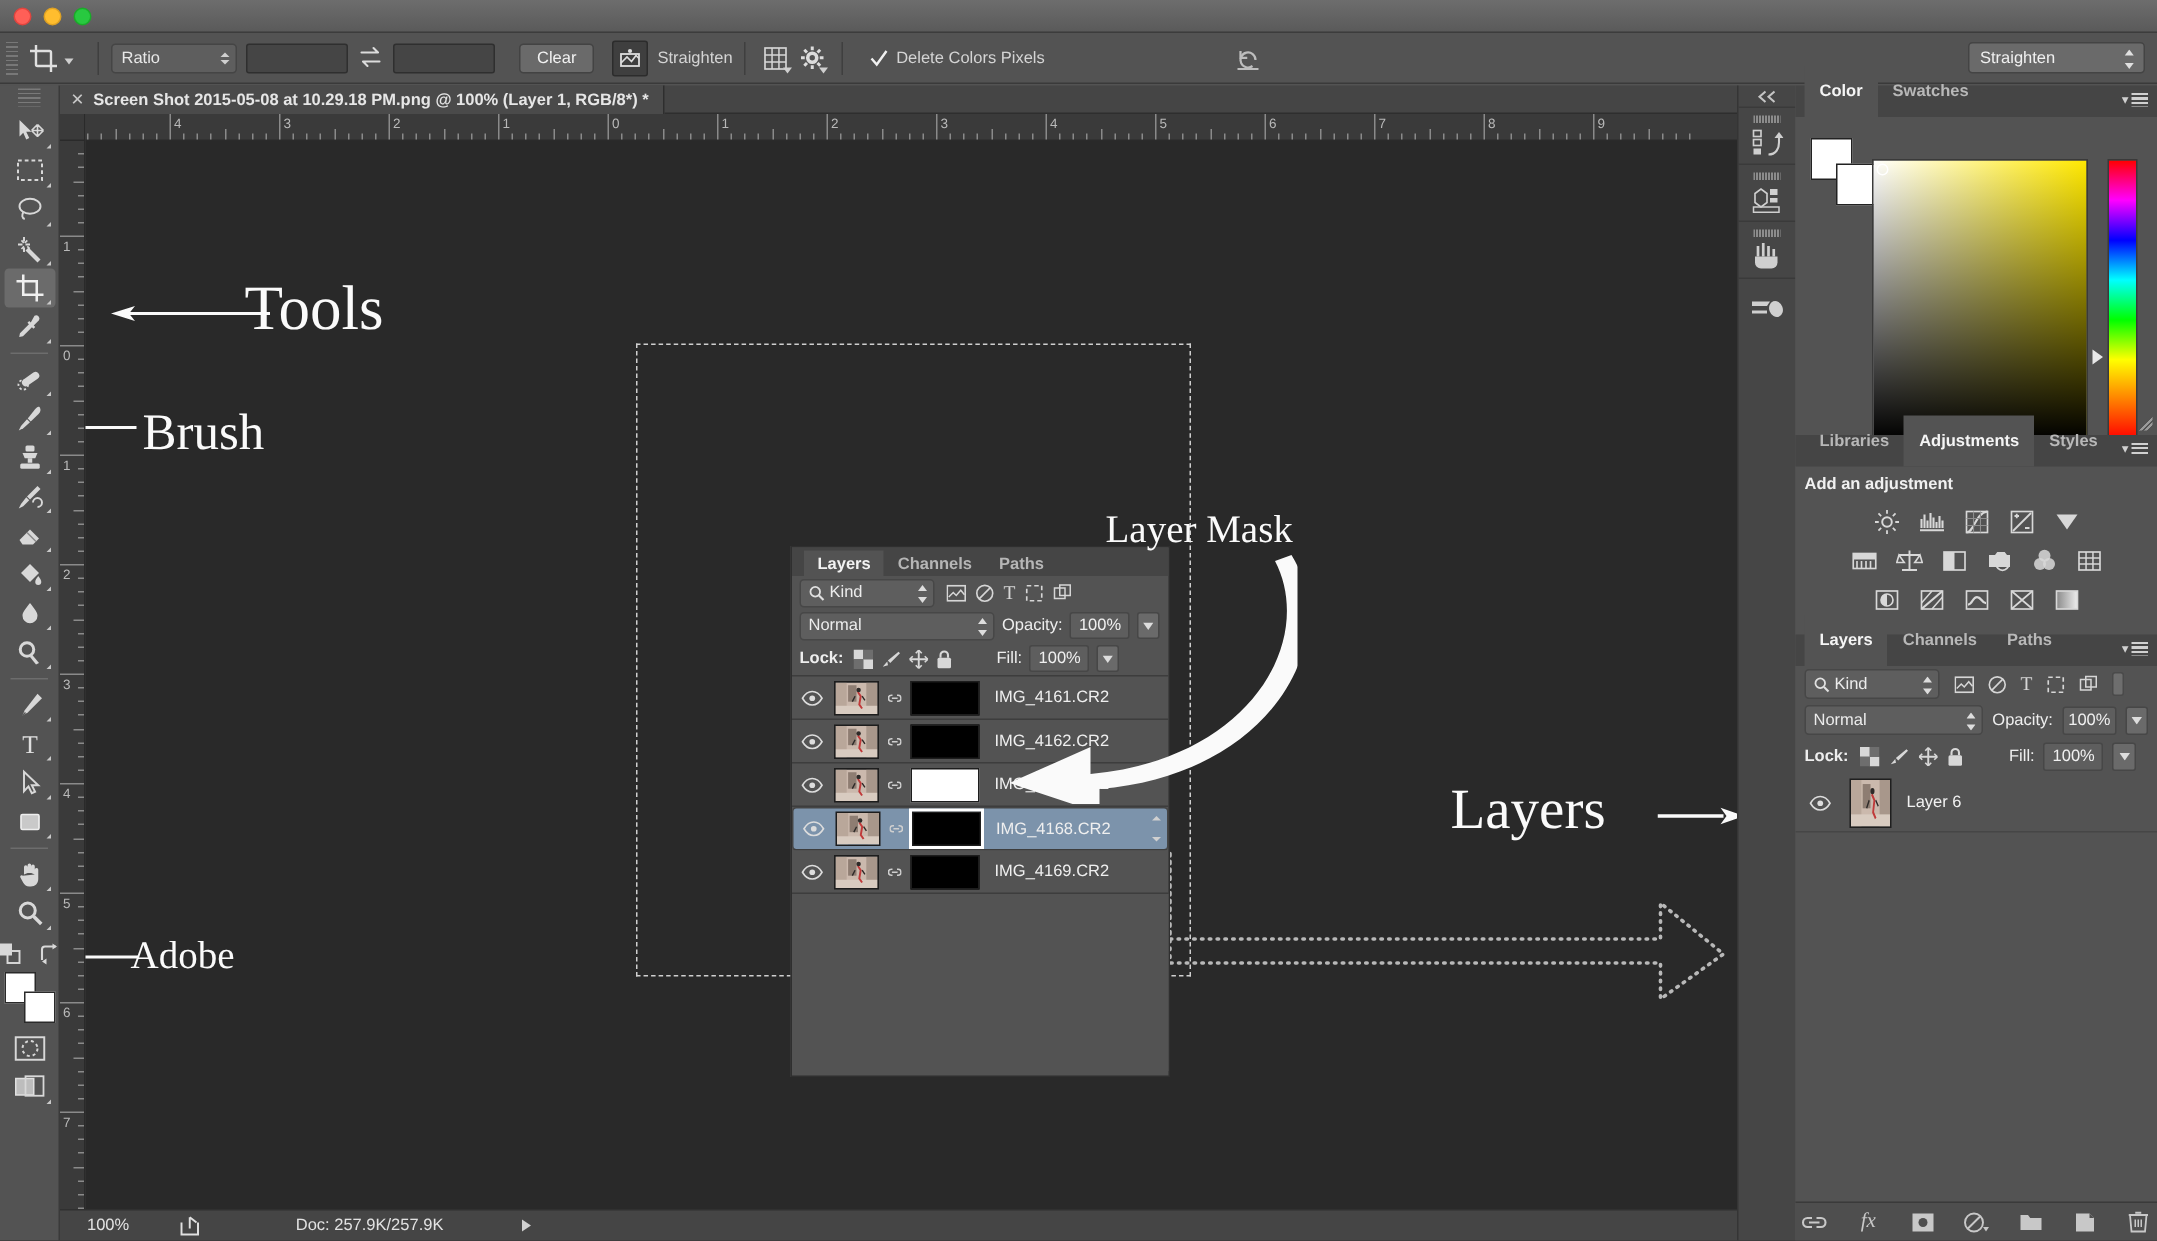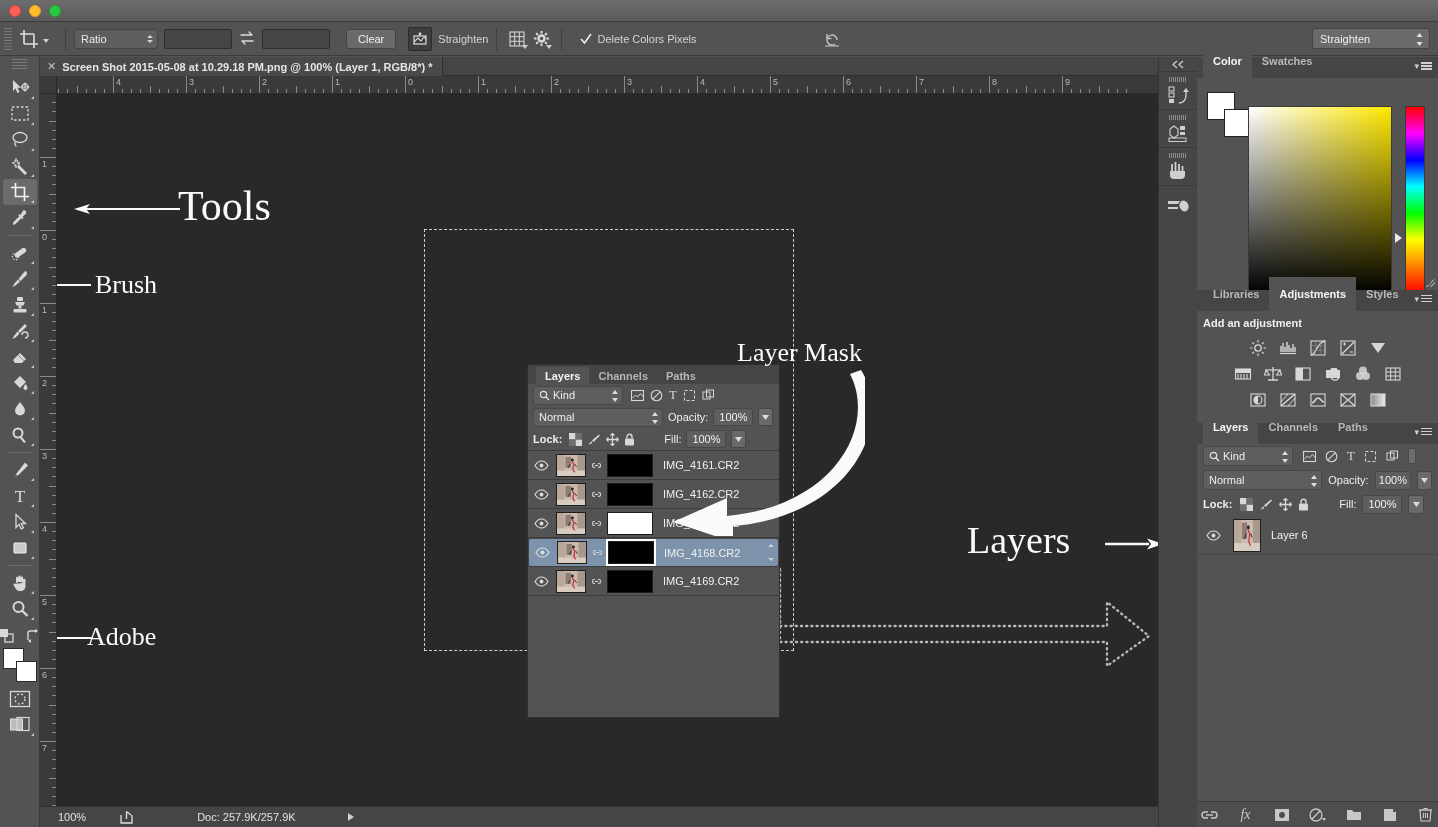"Tools" div.anno { left: 121px -> 106px }
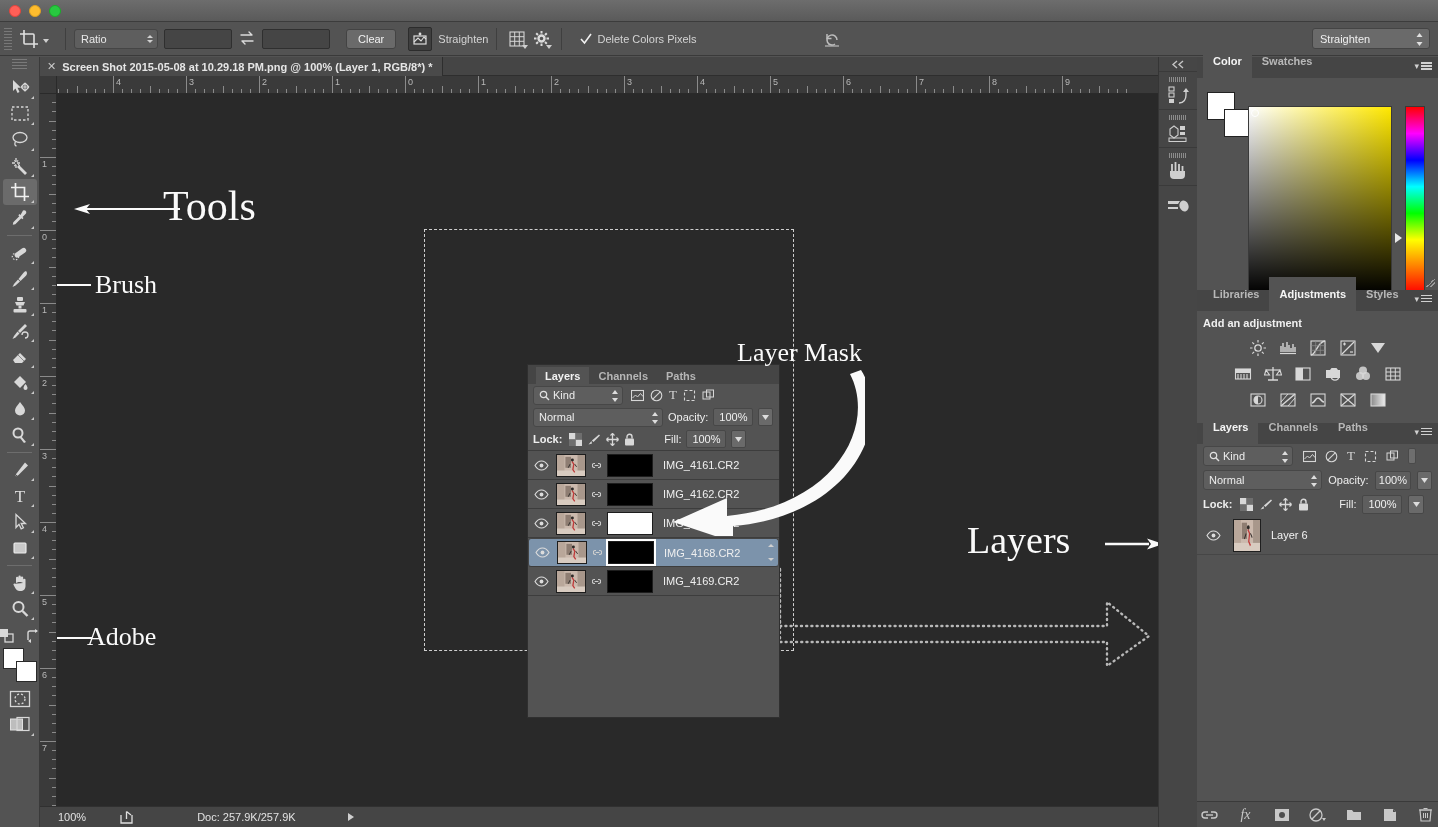"Brush" .anno-brush { font-size: 26px -> 34px }
